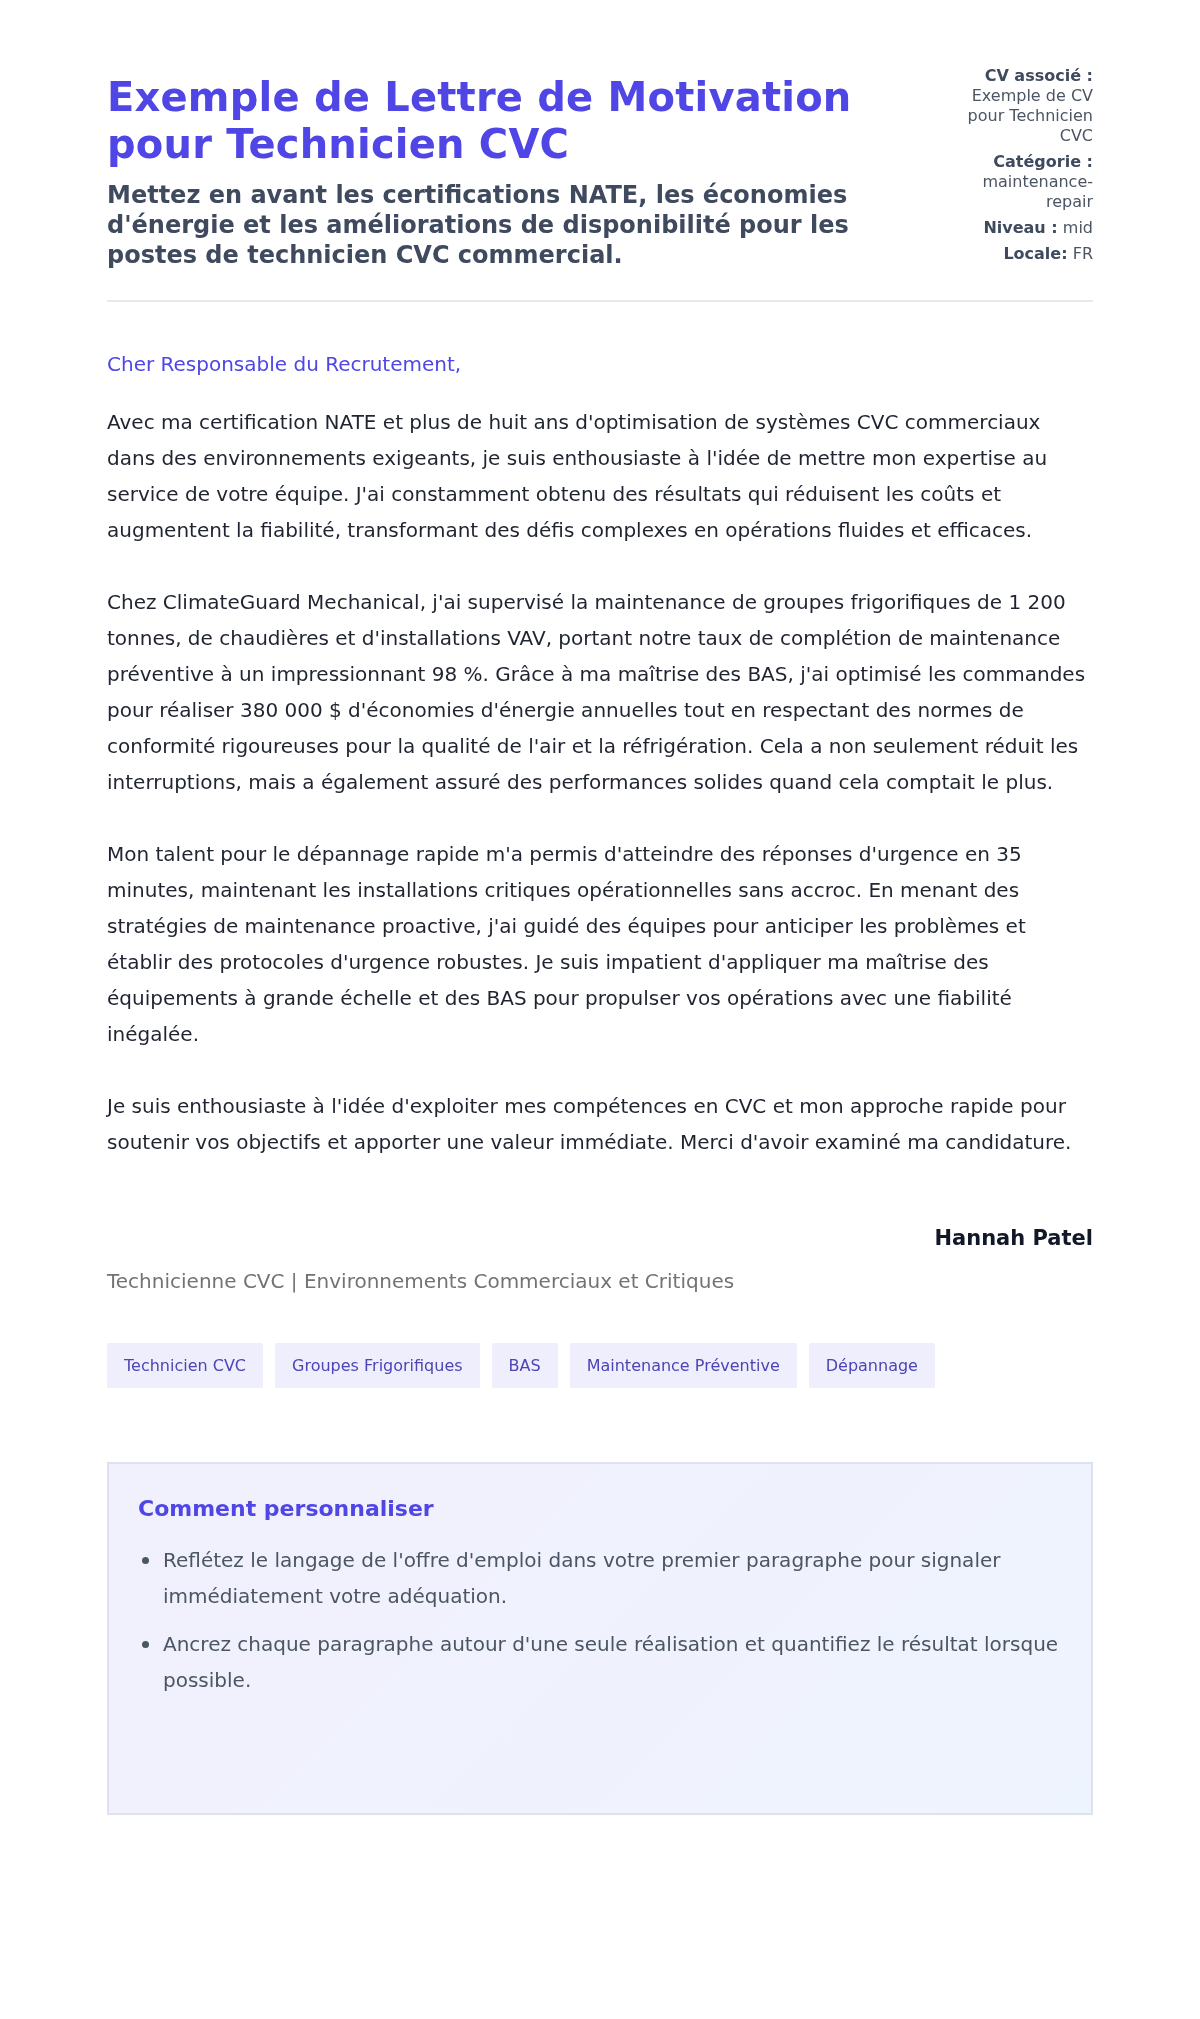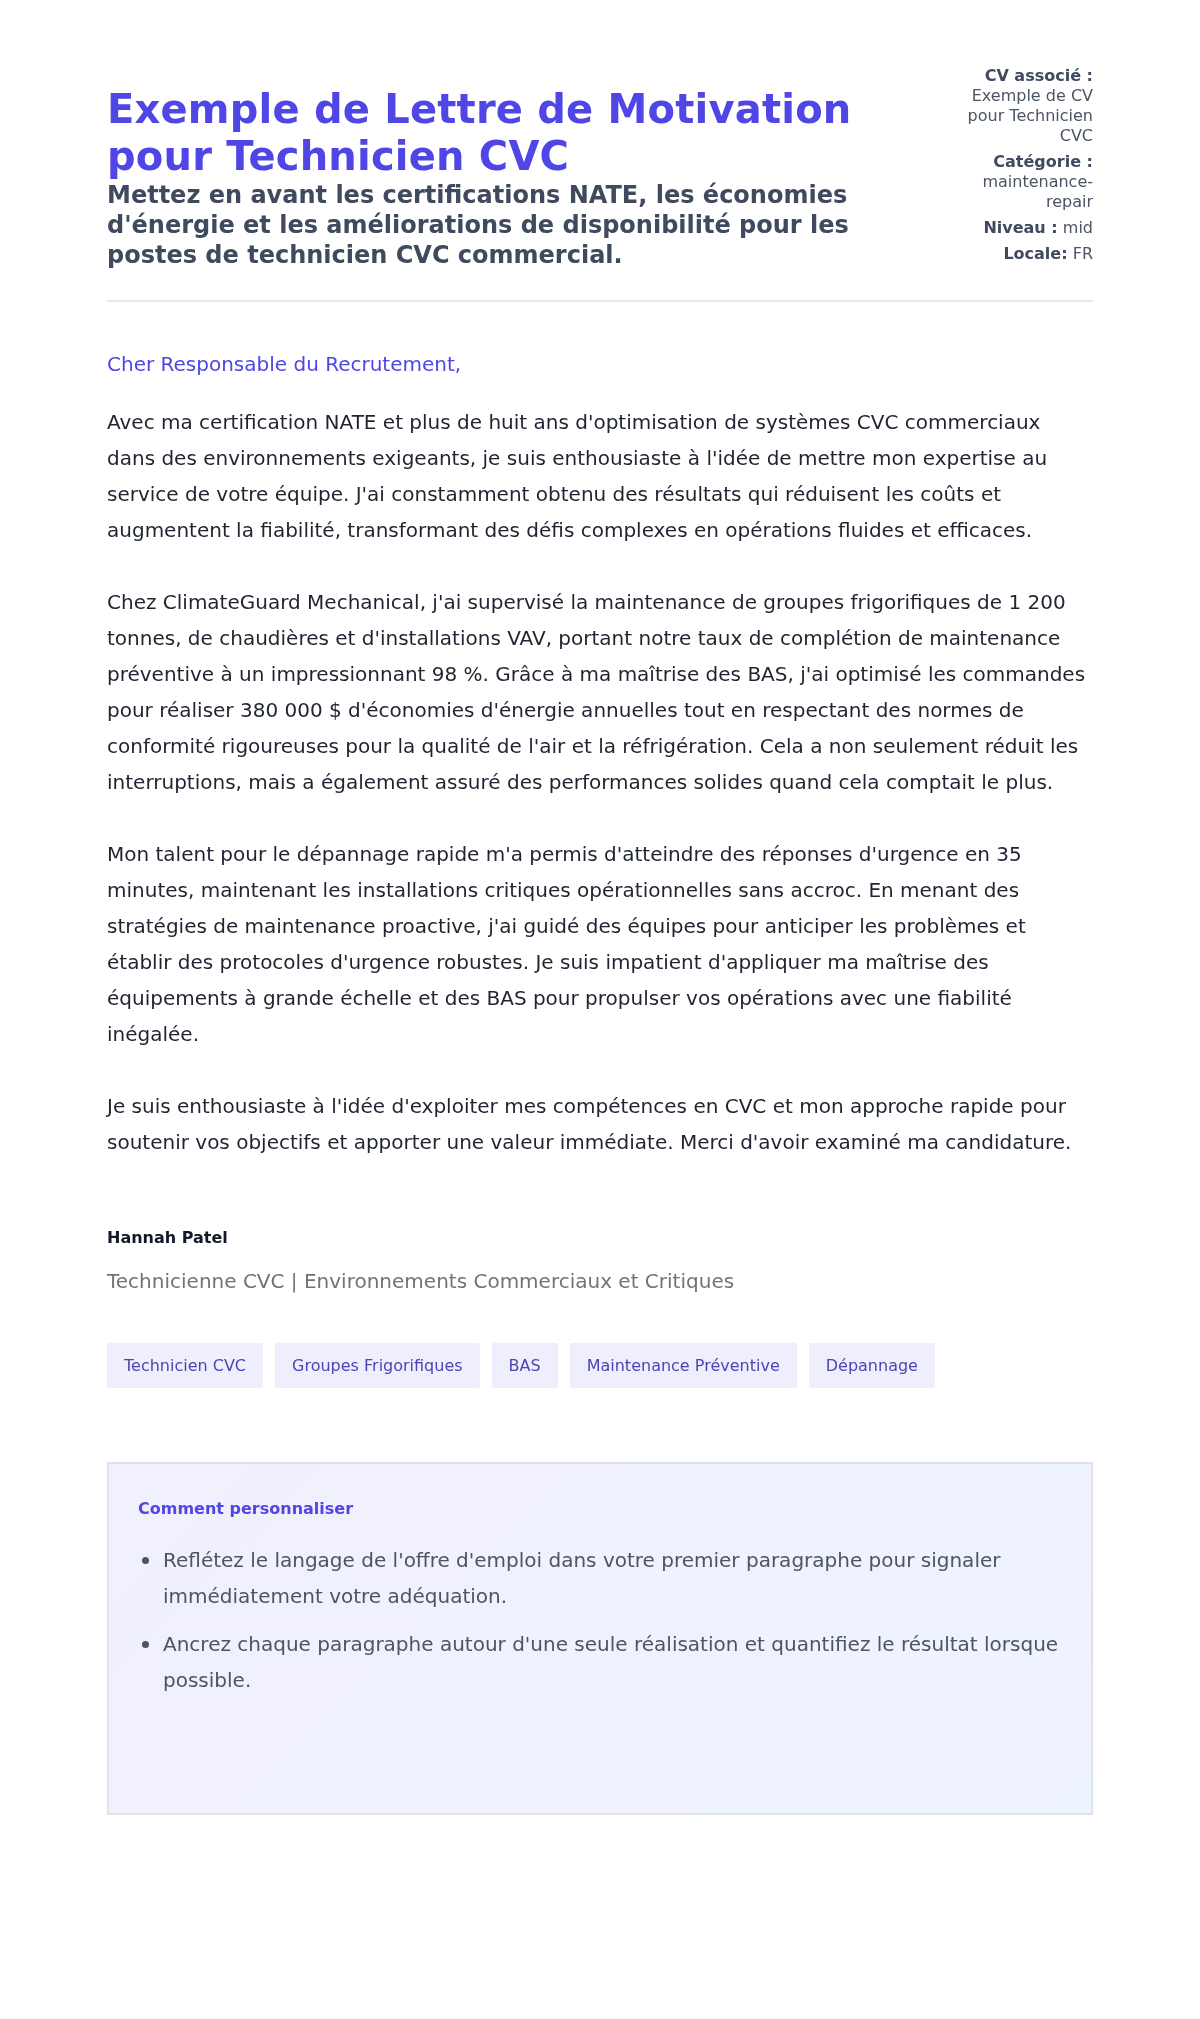"Mettez en avant les certifications" .subtitle { margin-top: 0px -> 12px }
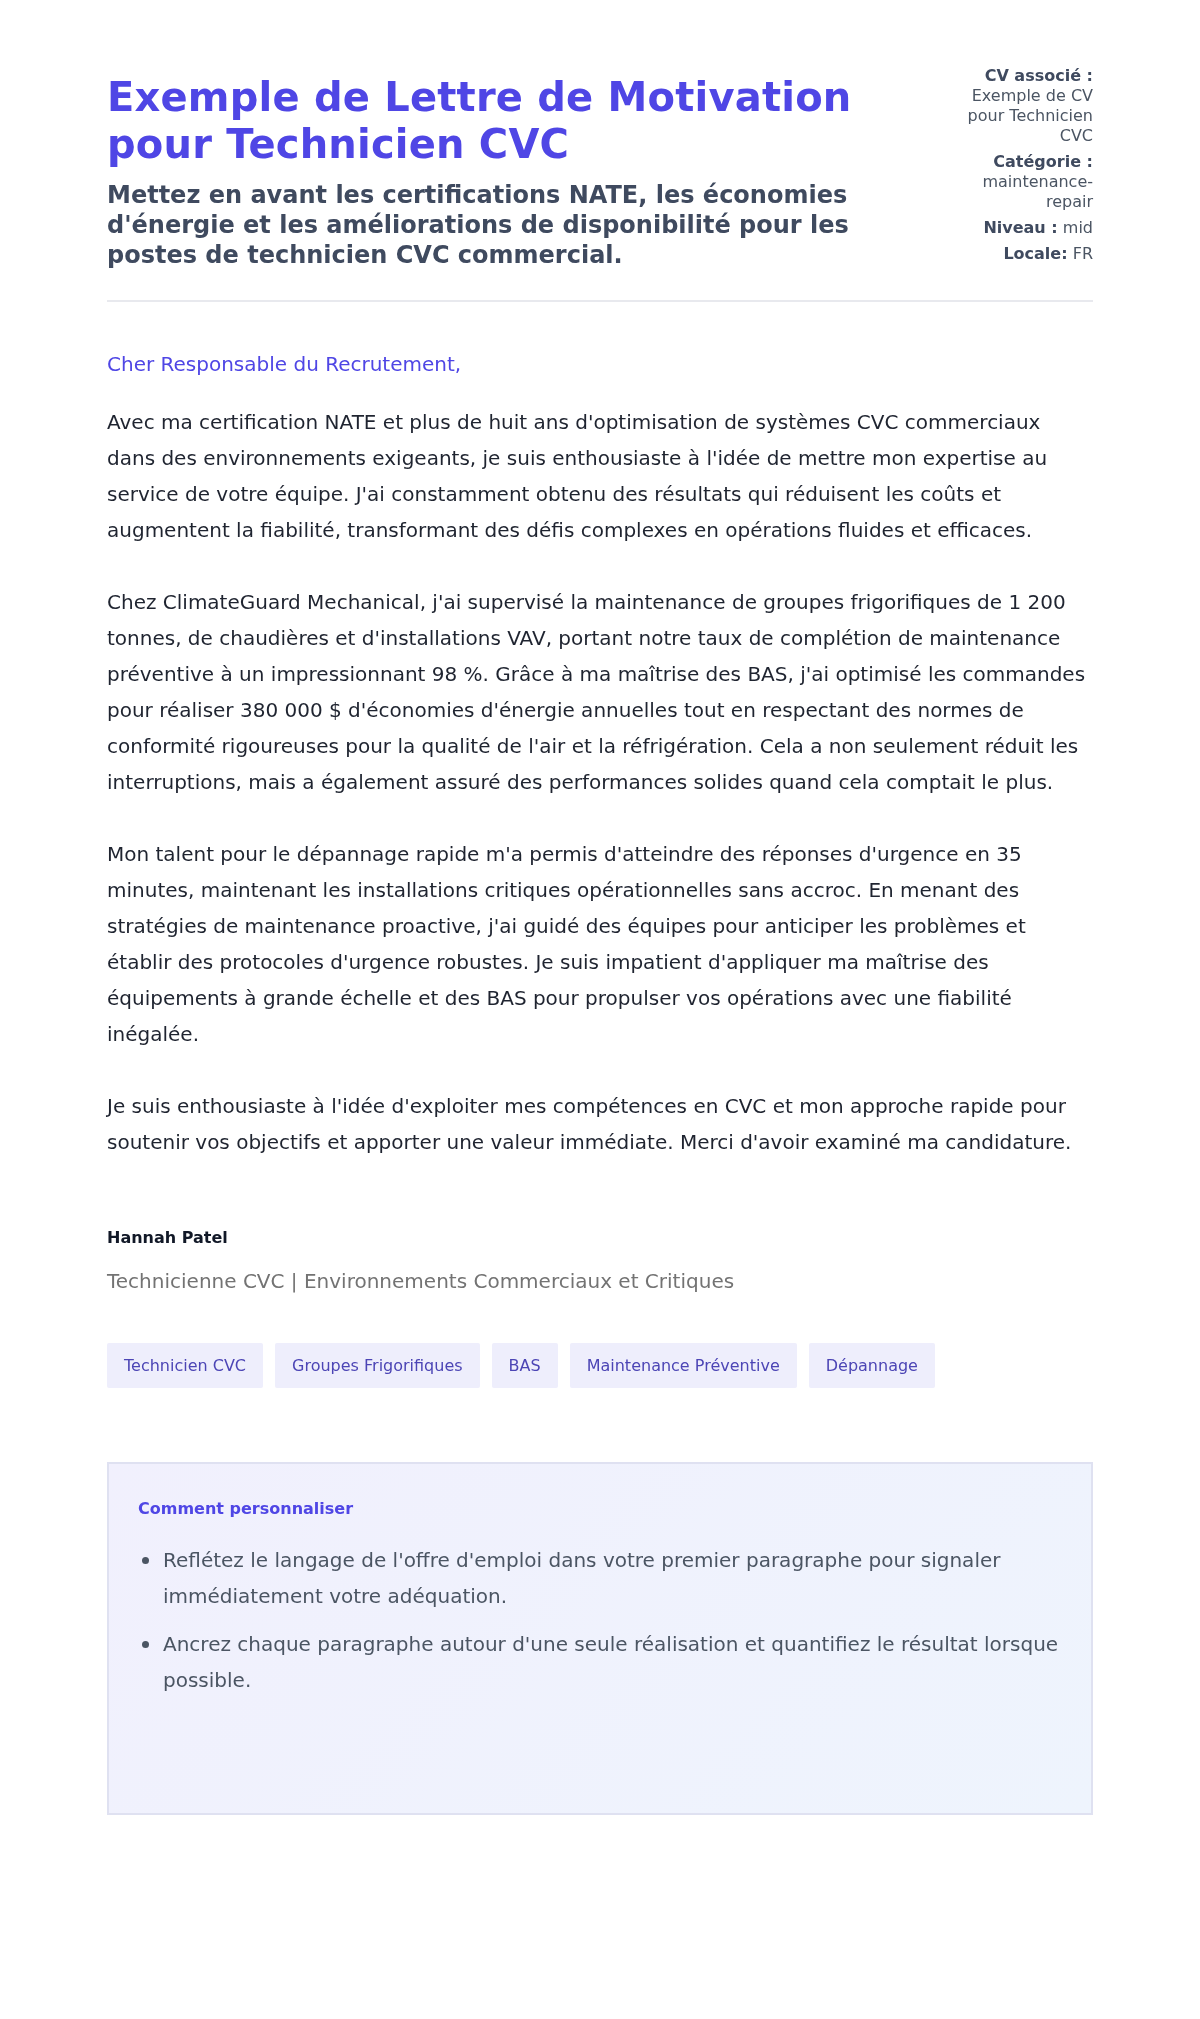"Hannah Patel" .sig-name { font-size: 16px -> 21px; text-align: none -> right }
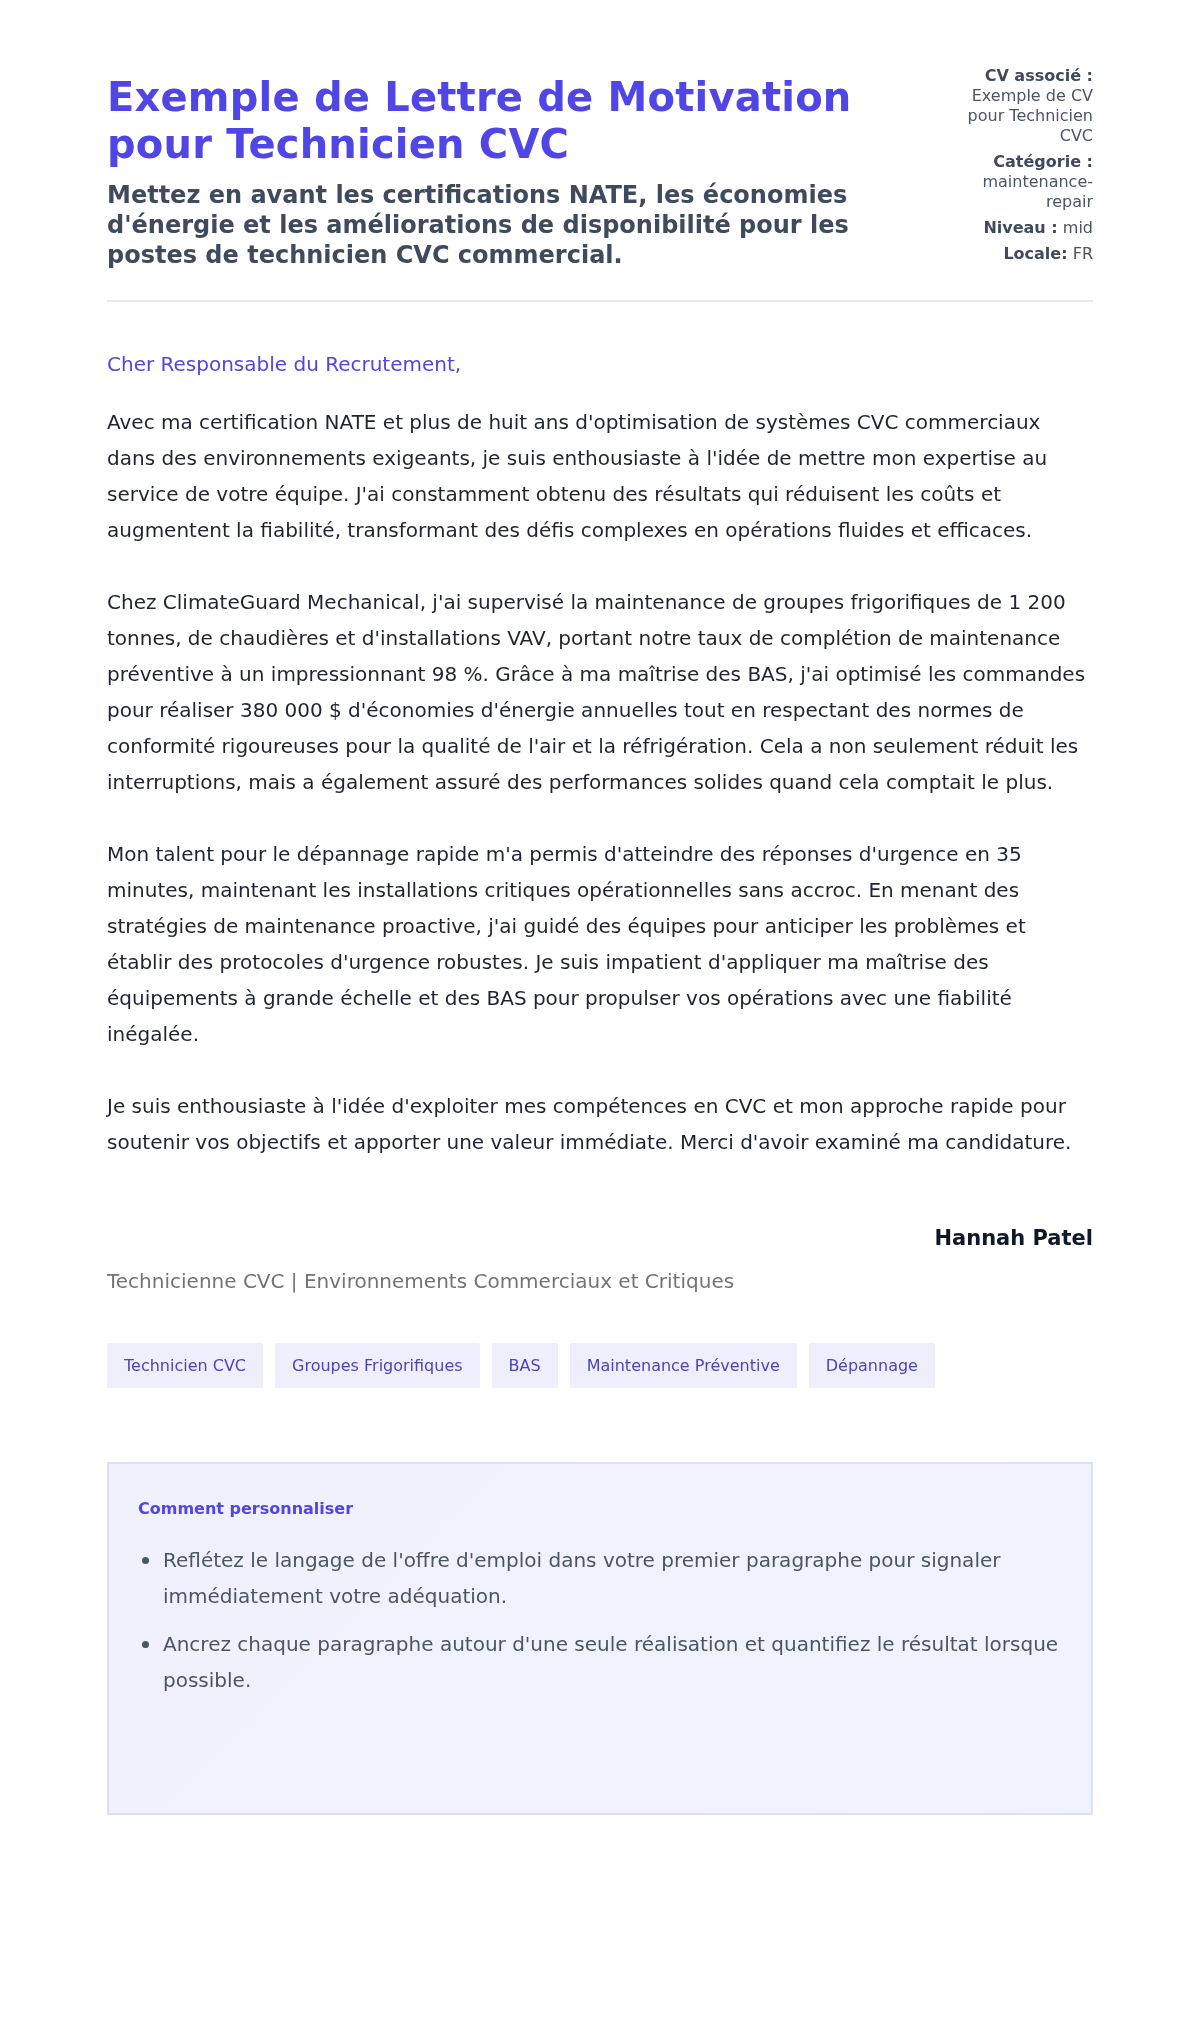"Comment personnaliser" .tips-title { font-size: 16px -> 22px }
